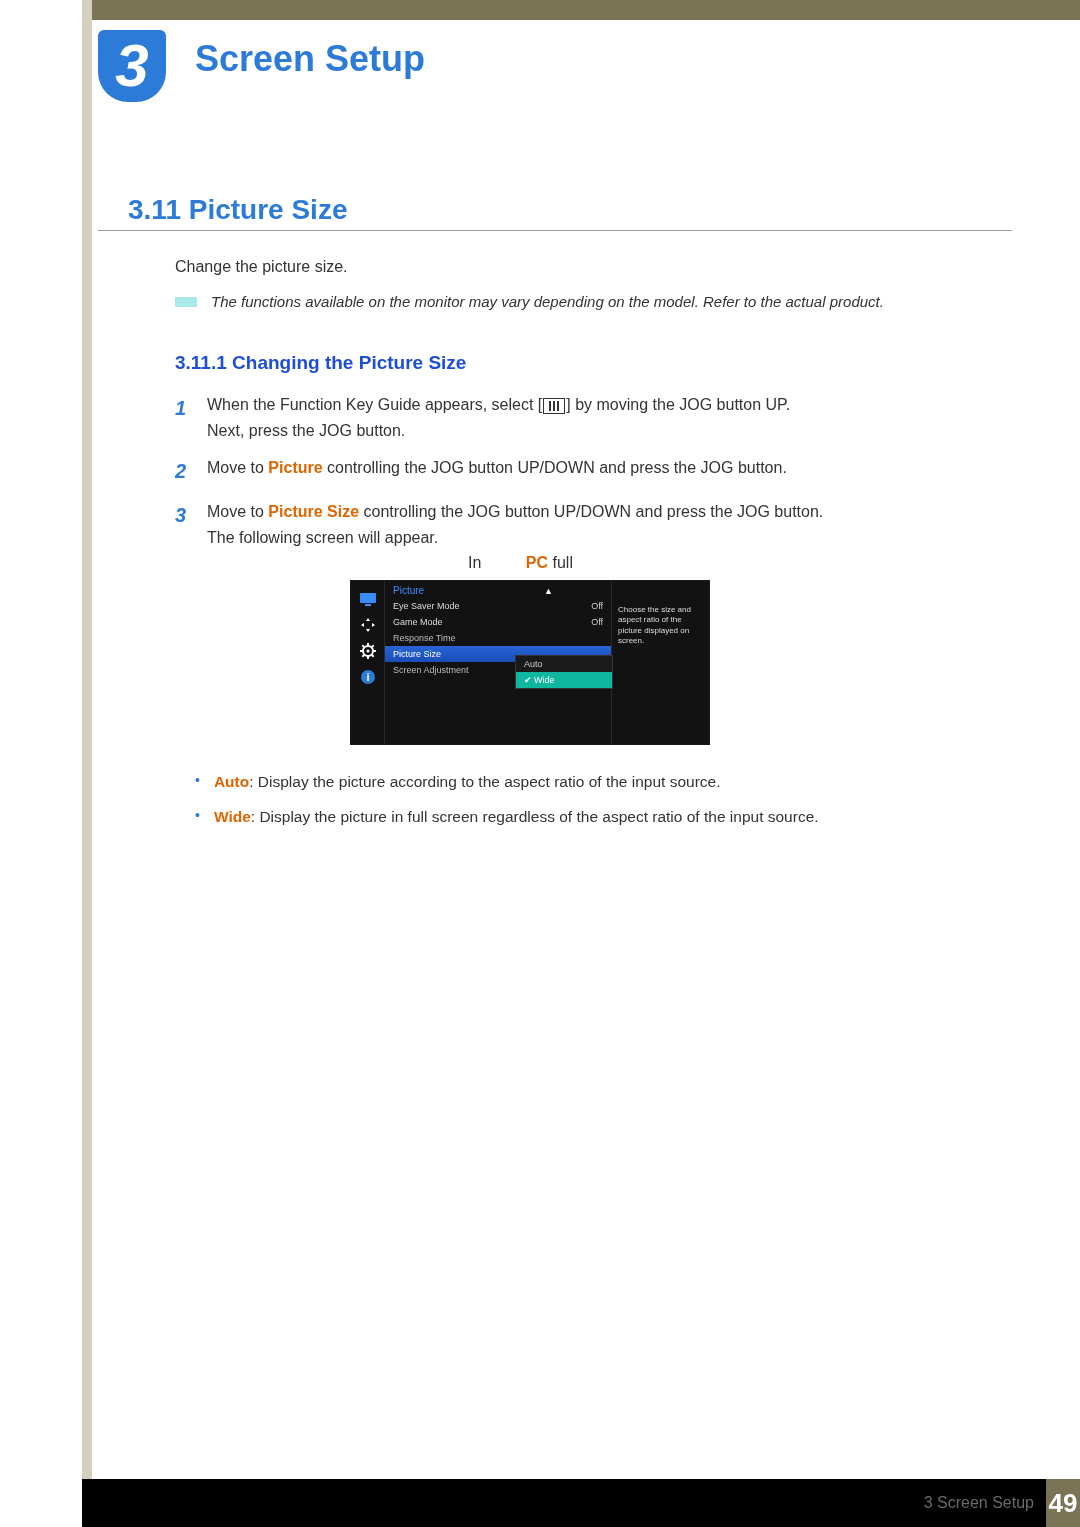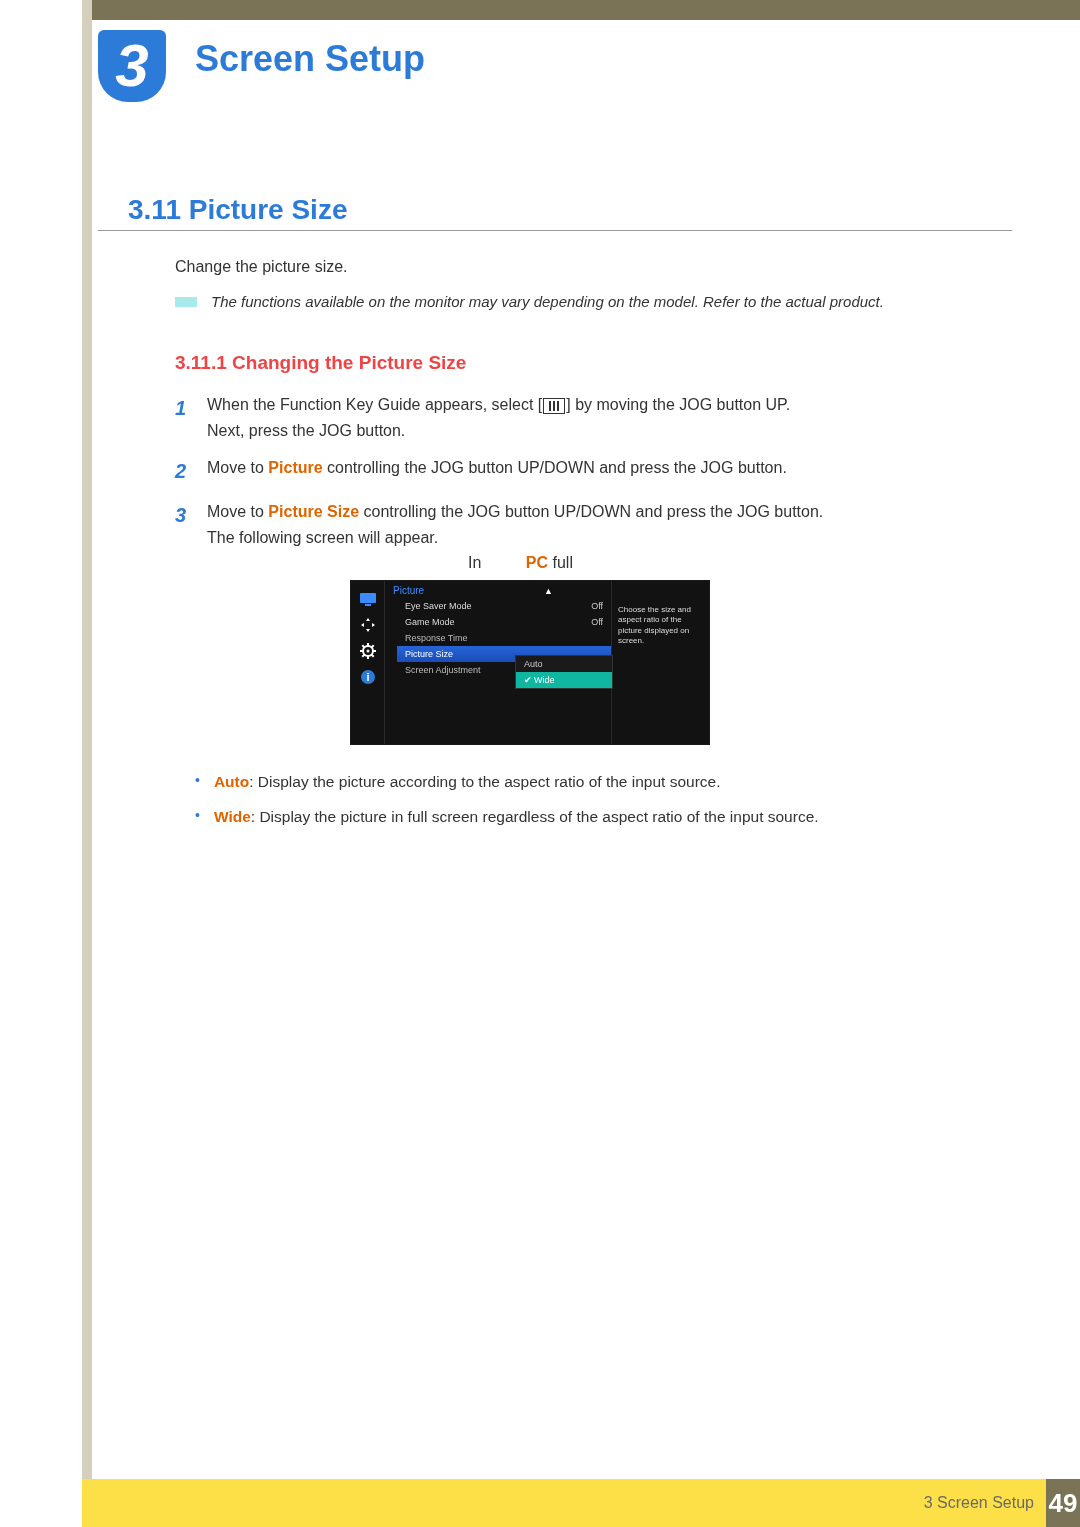"3.11.1 Changing the Picture Size" .subsection-heading { color: #ef4444 -> #1d4ed8 }
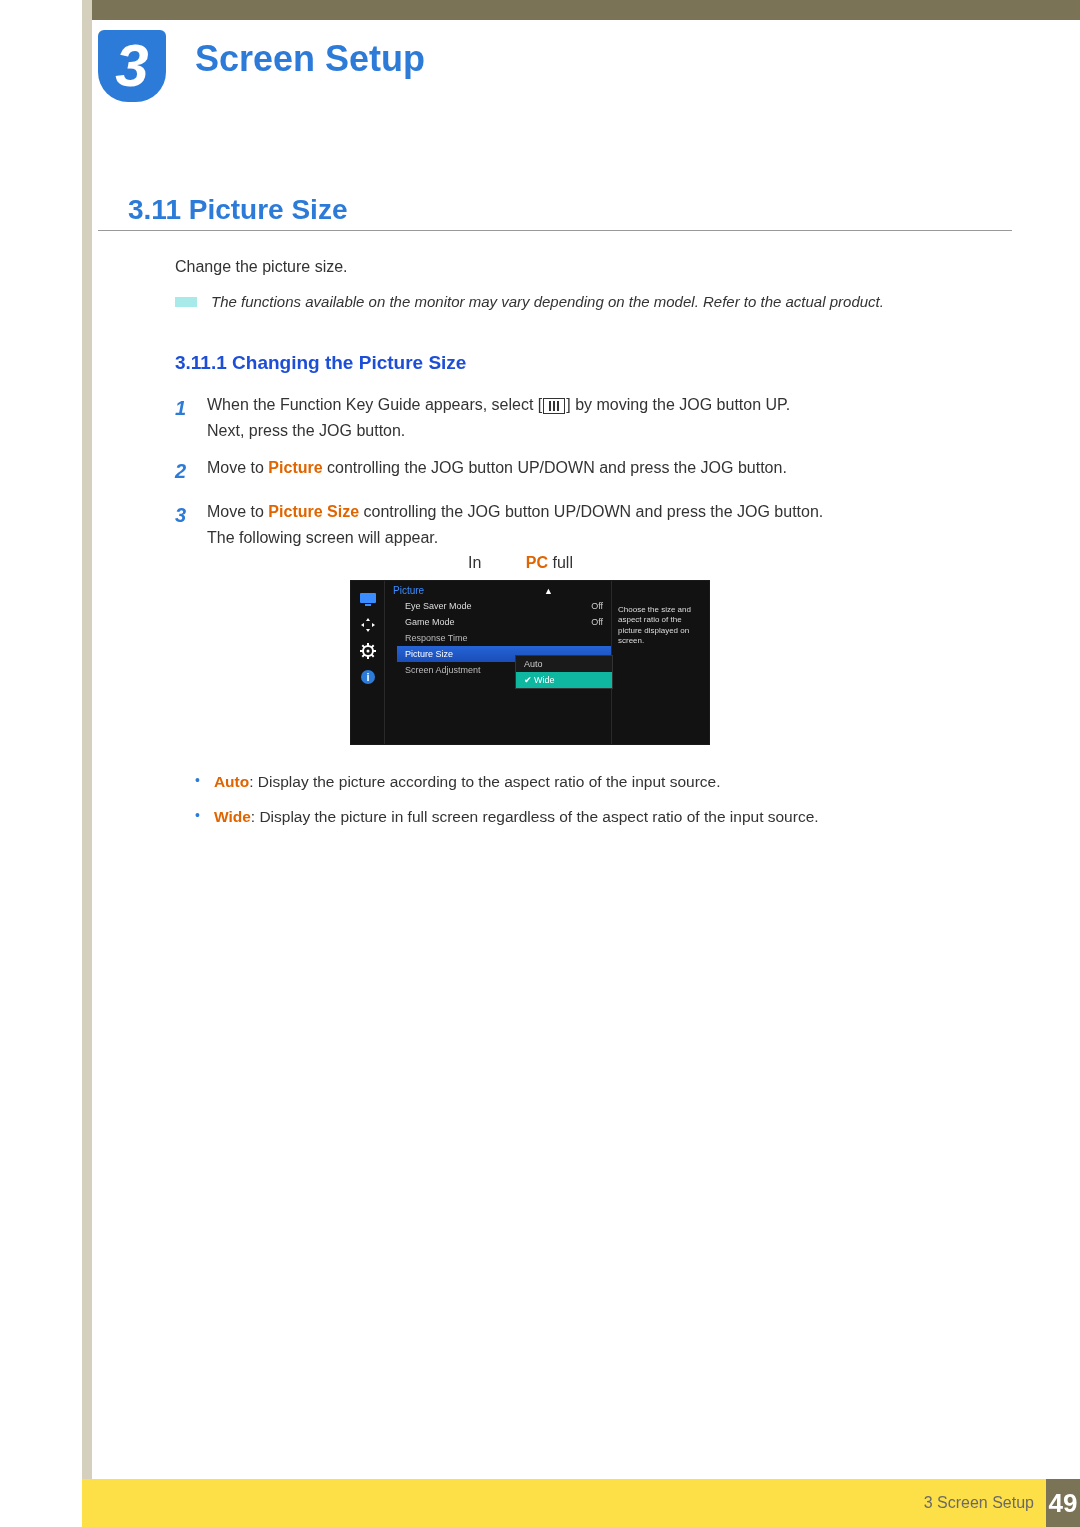"Eye Saver Mode" .osd-item { margin-left: 12px -> none }
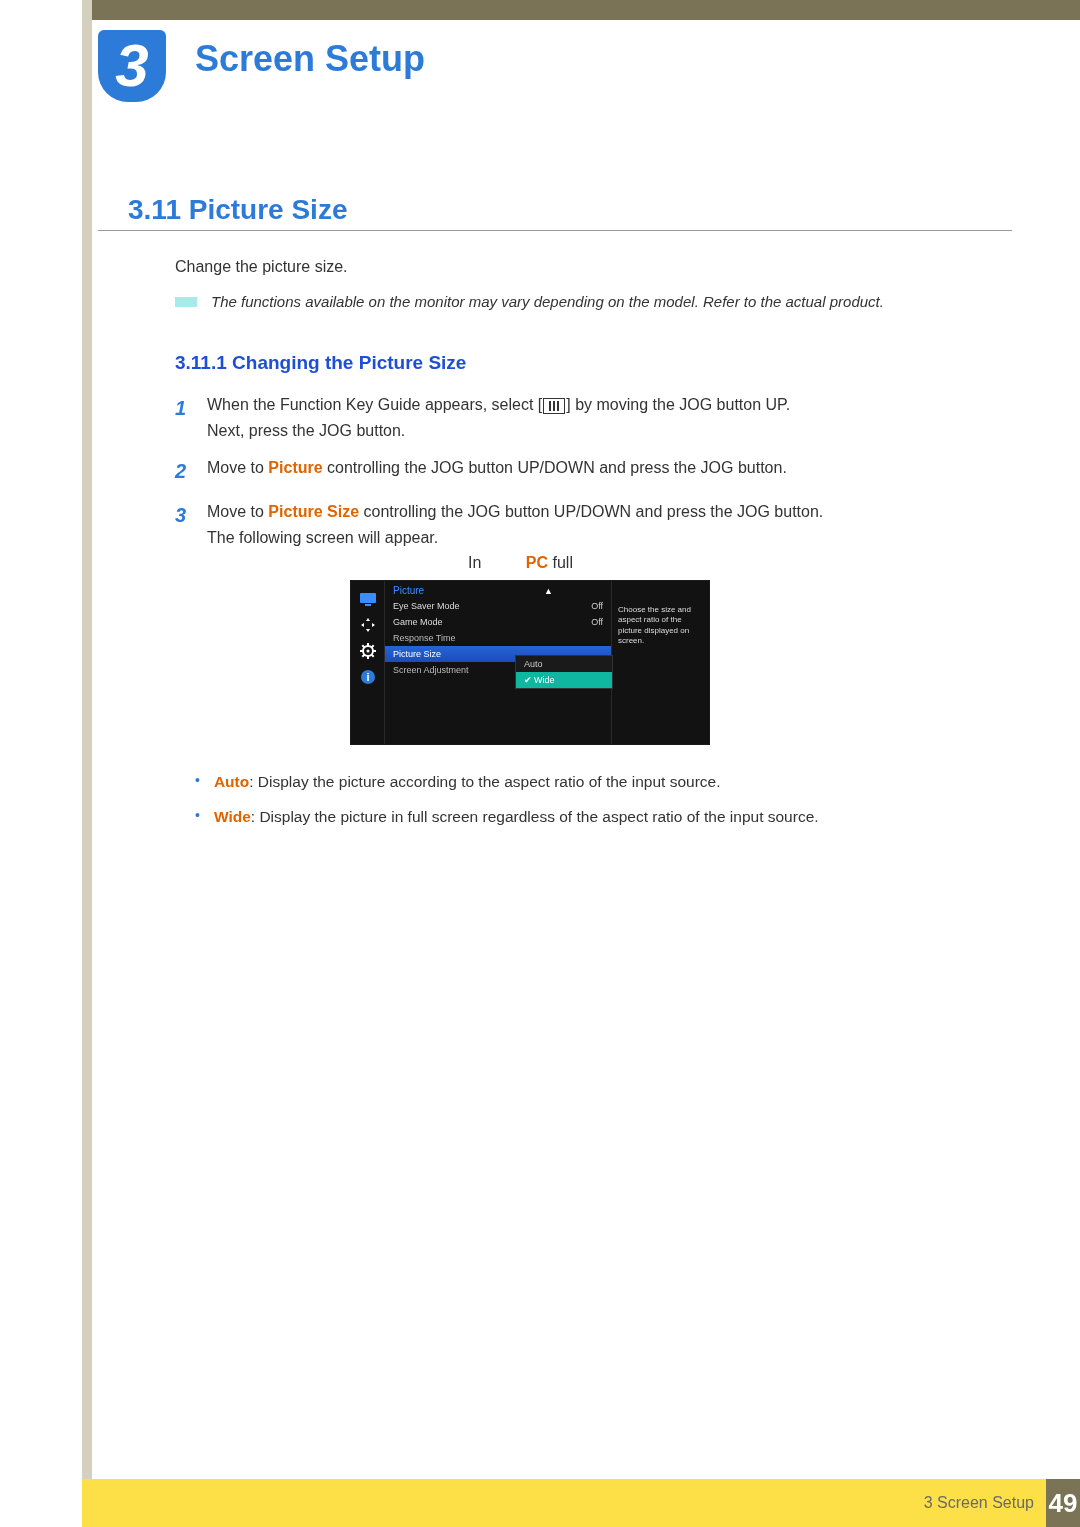"3 Screen Setup" .footer-band { background: #fde047 -> #000000 }
